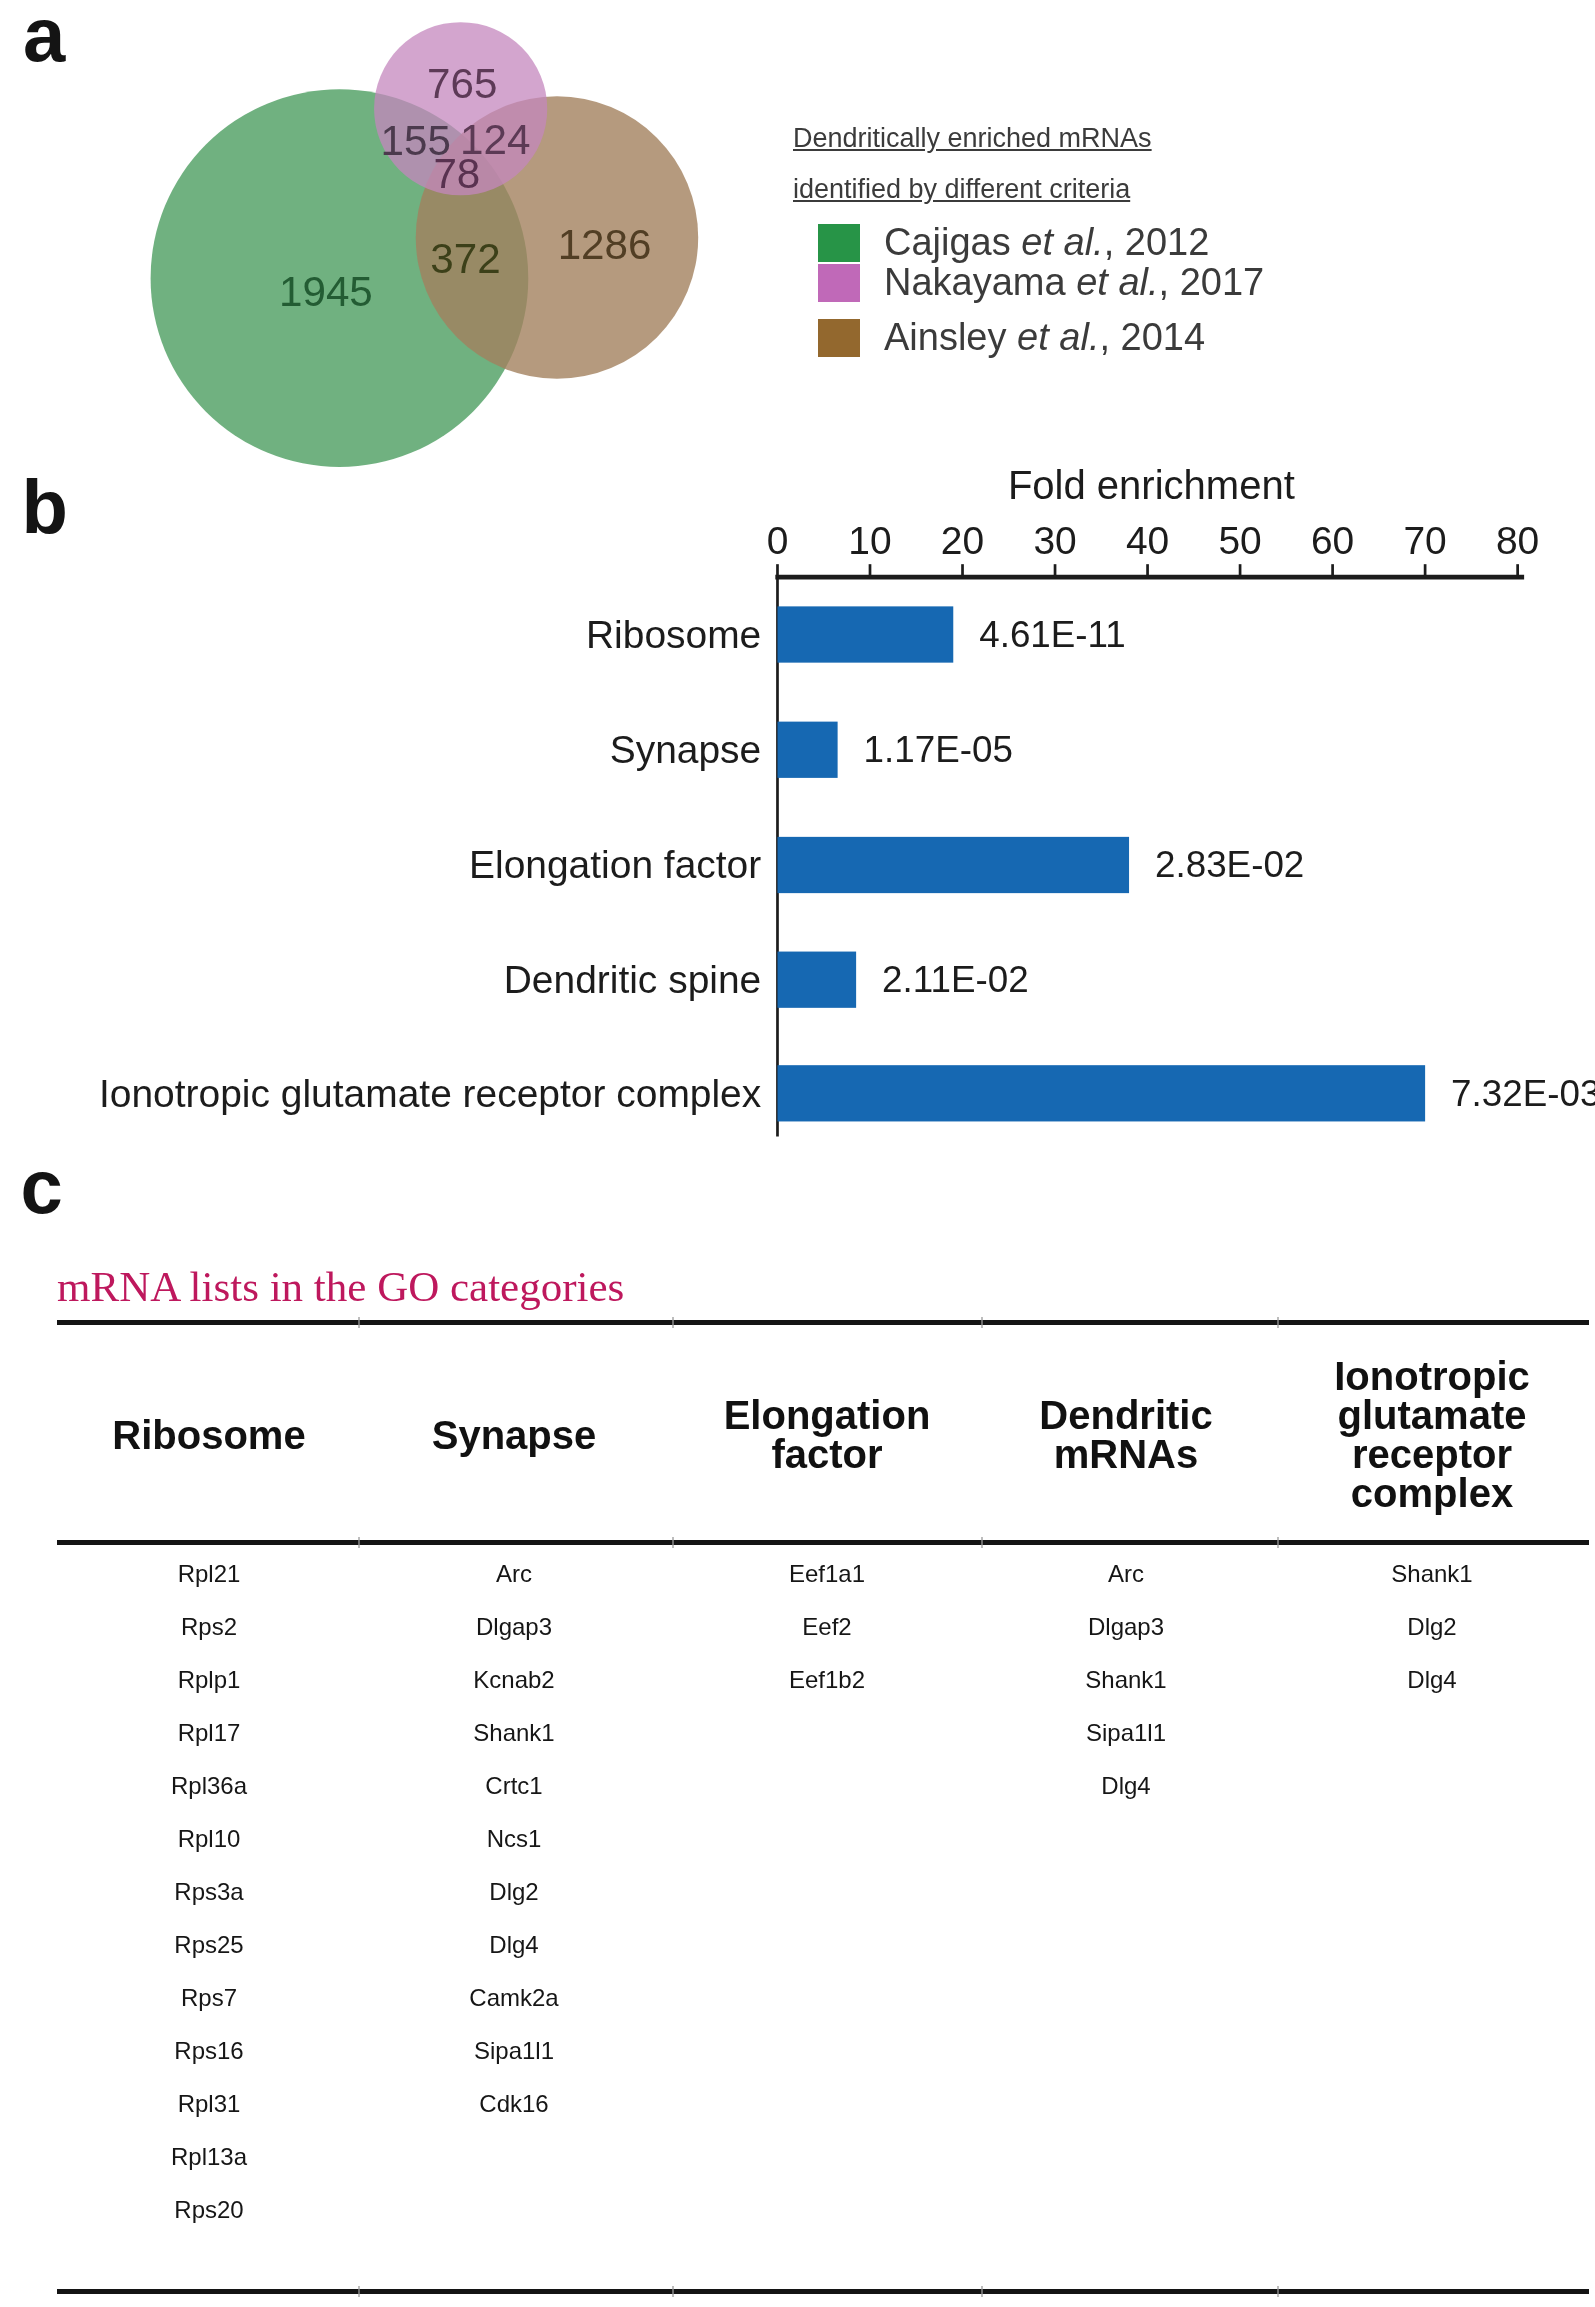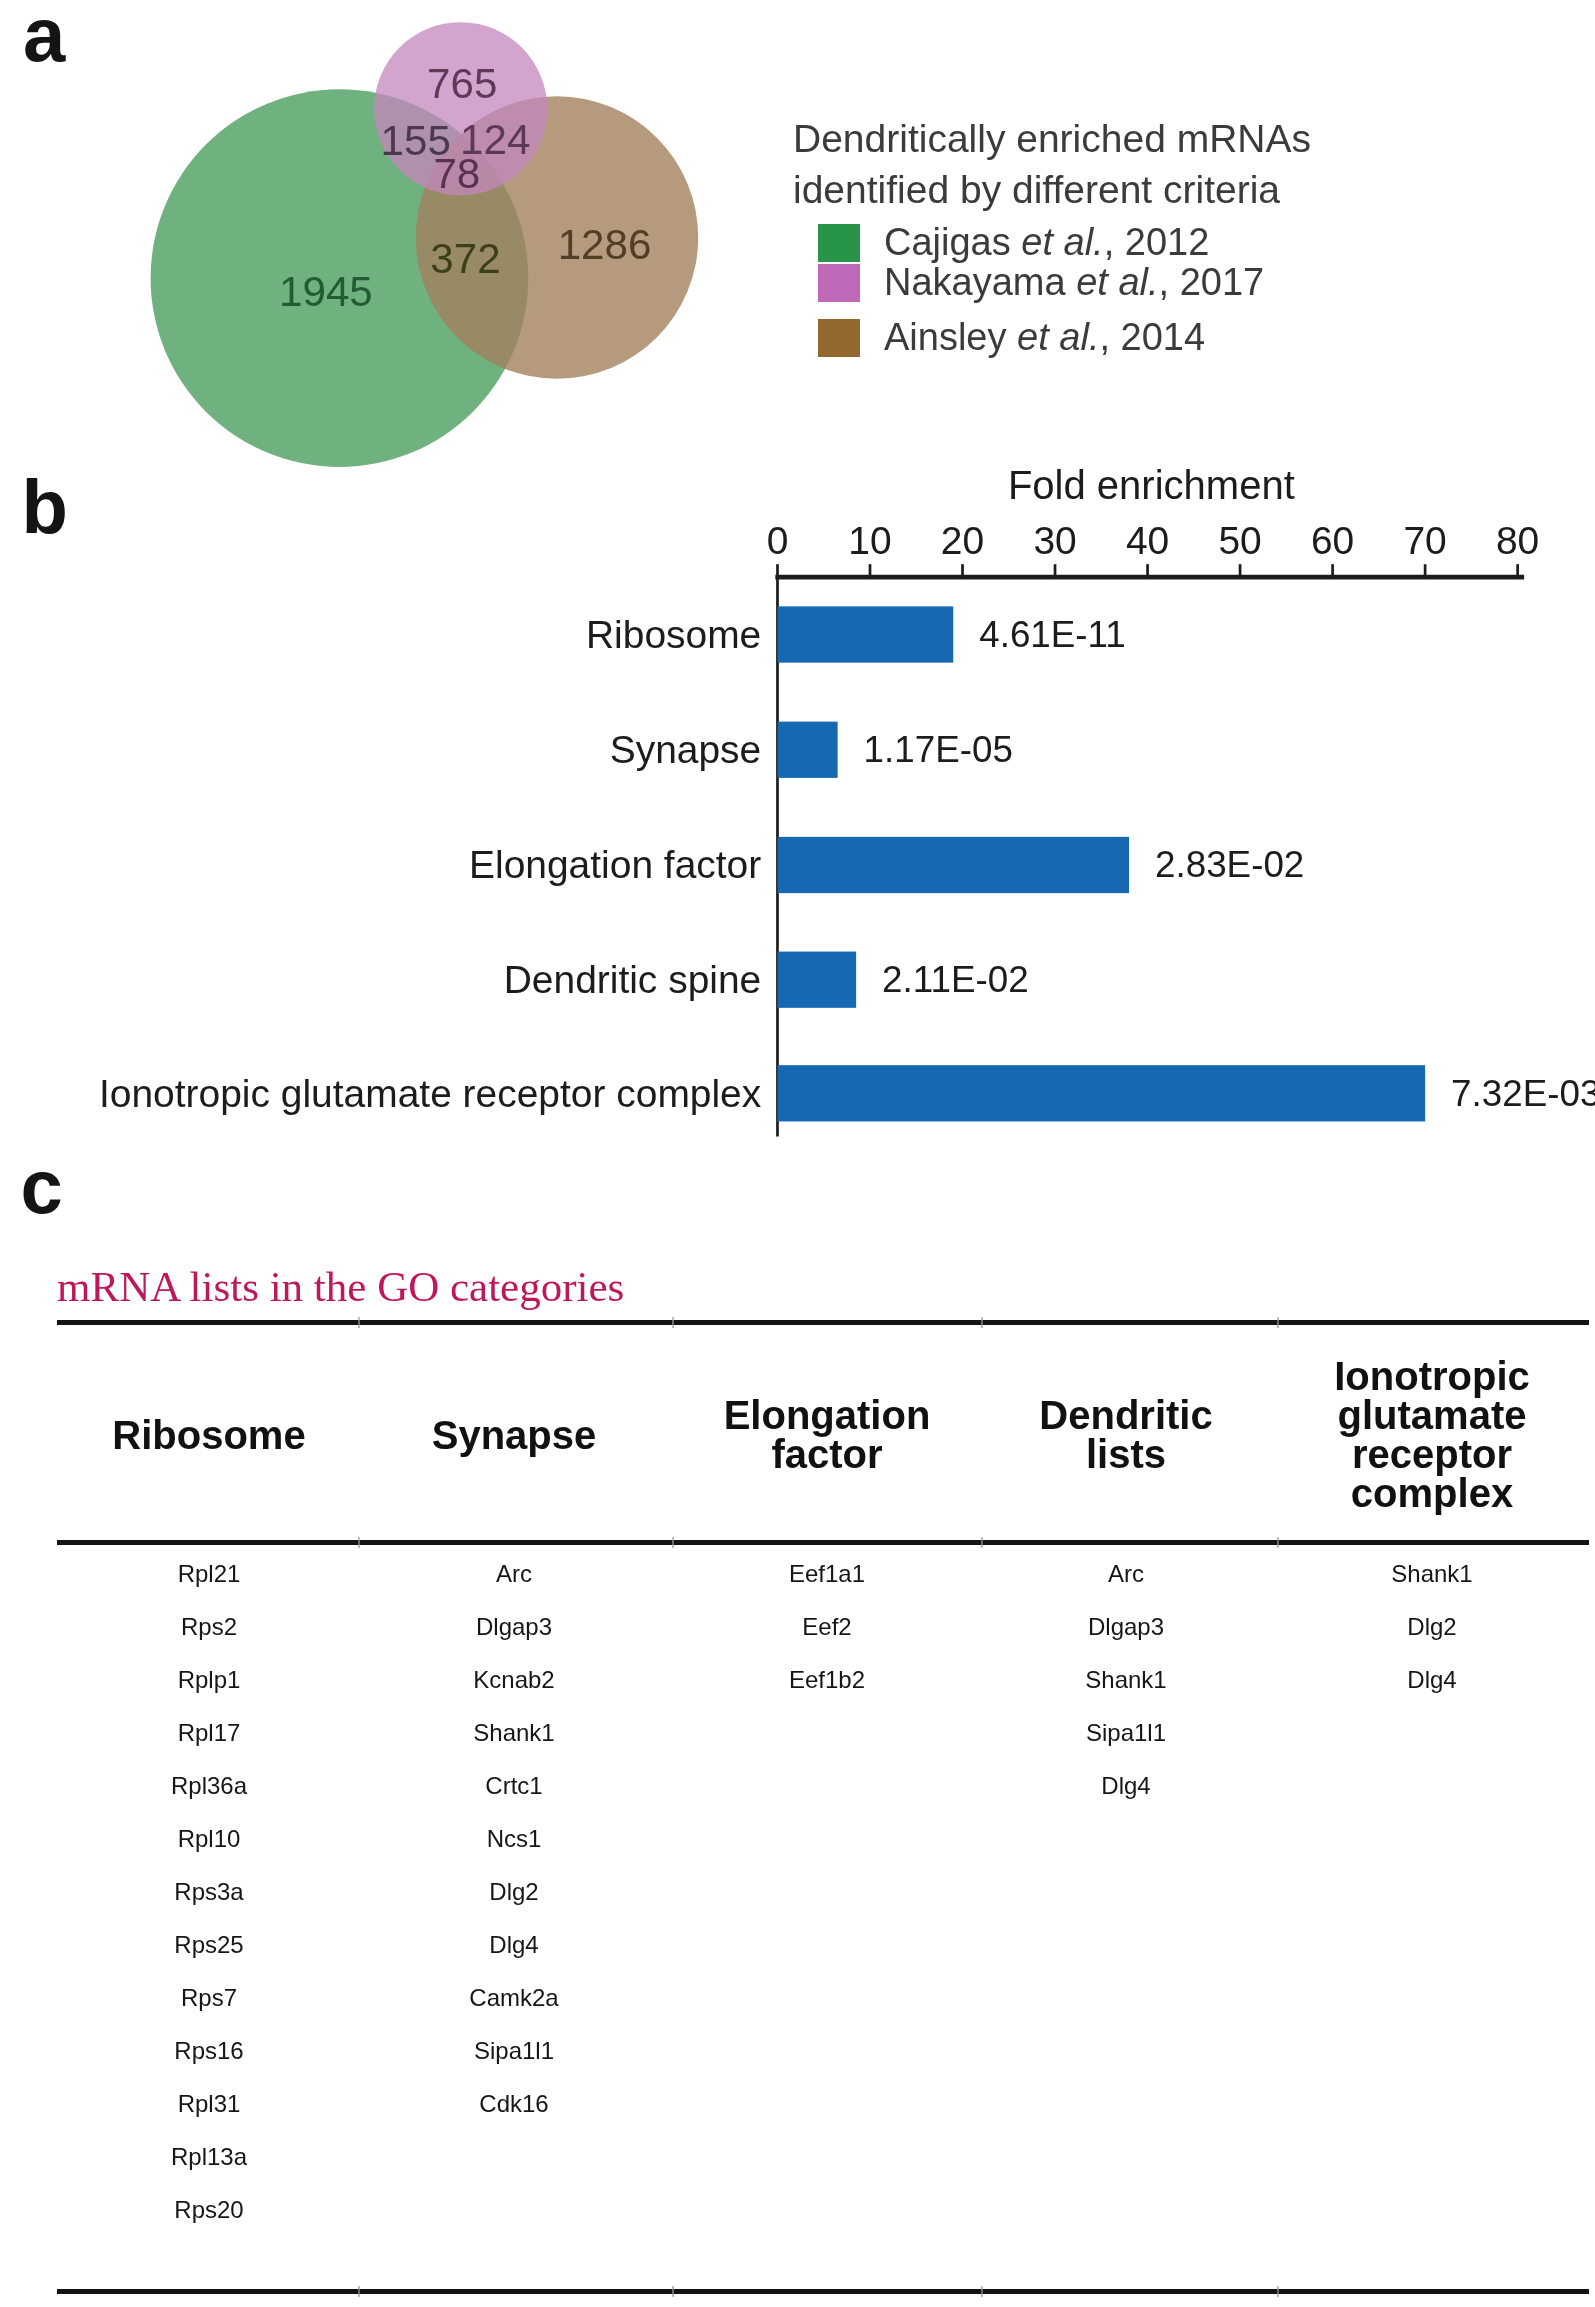"Dendritically enriched mRNAs" .legend-title { font-size: 39px -> 27px; text-decoration: none -> underline }
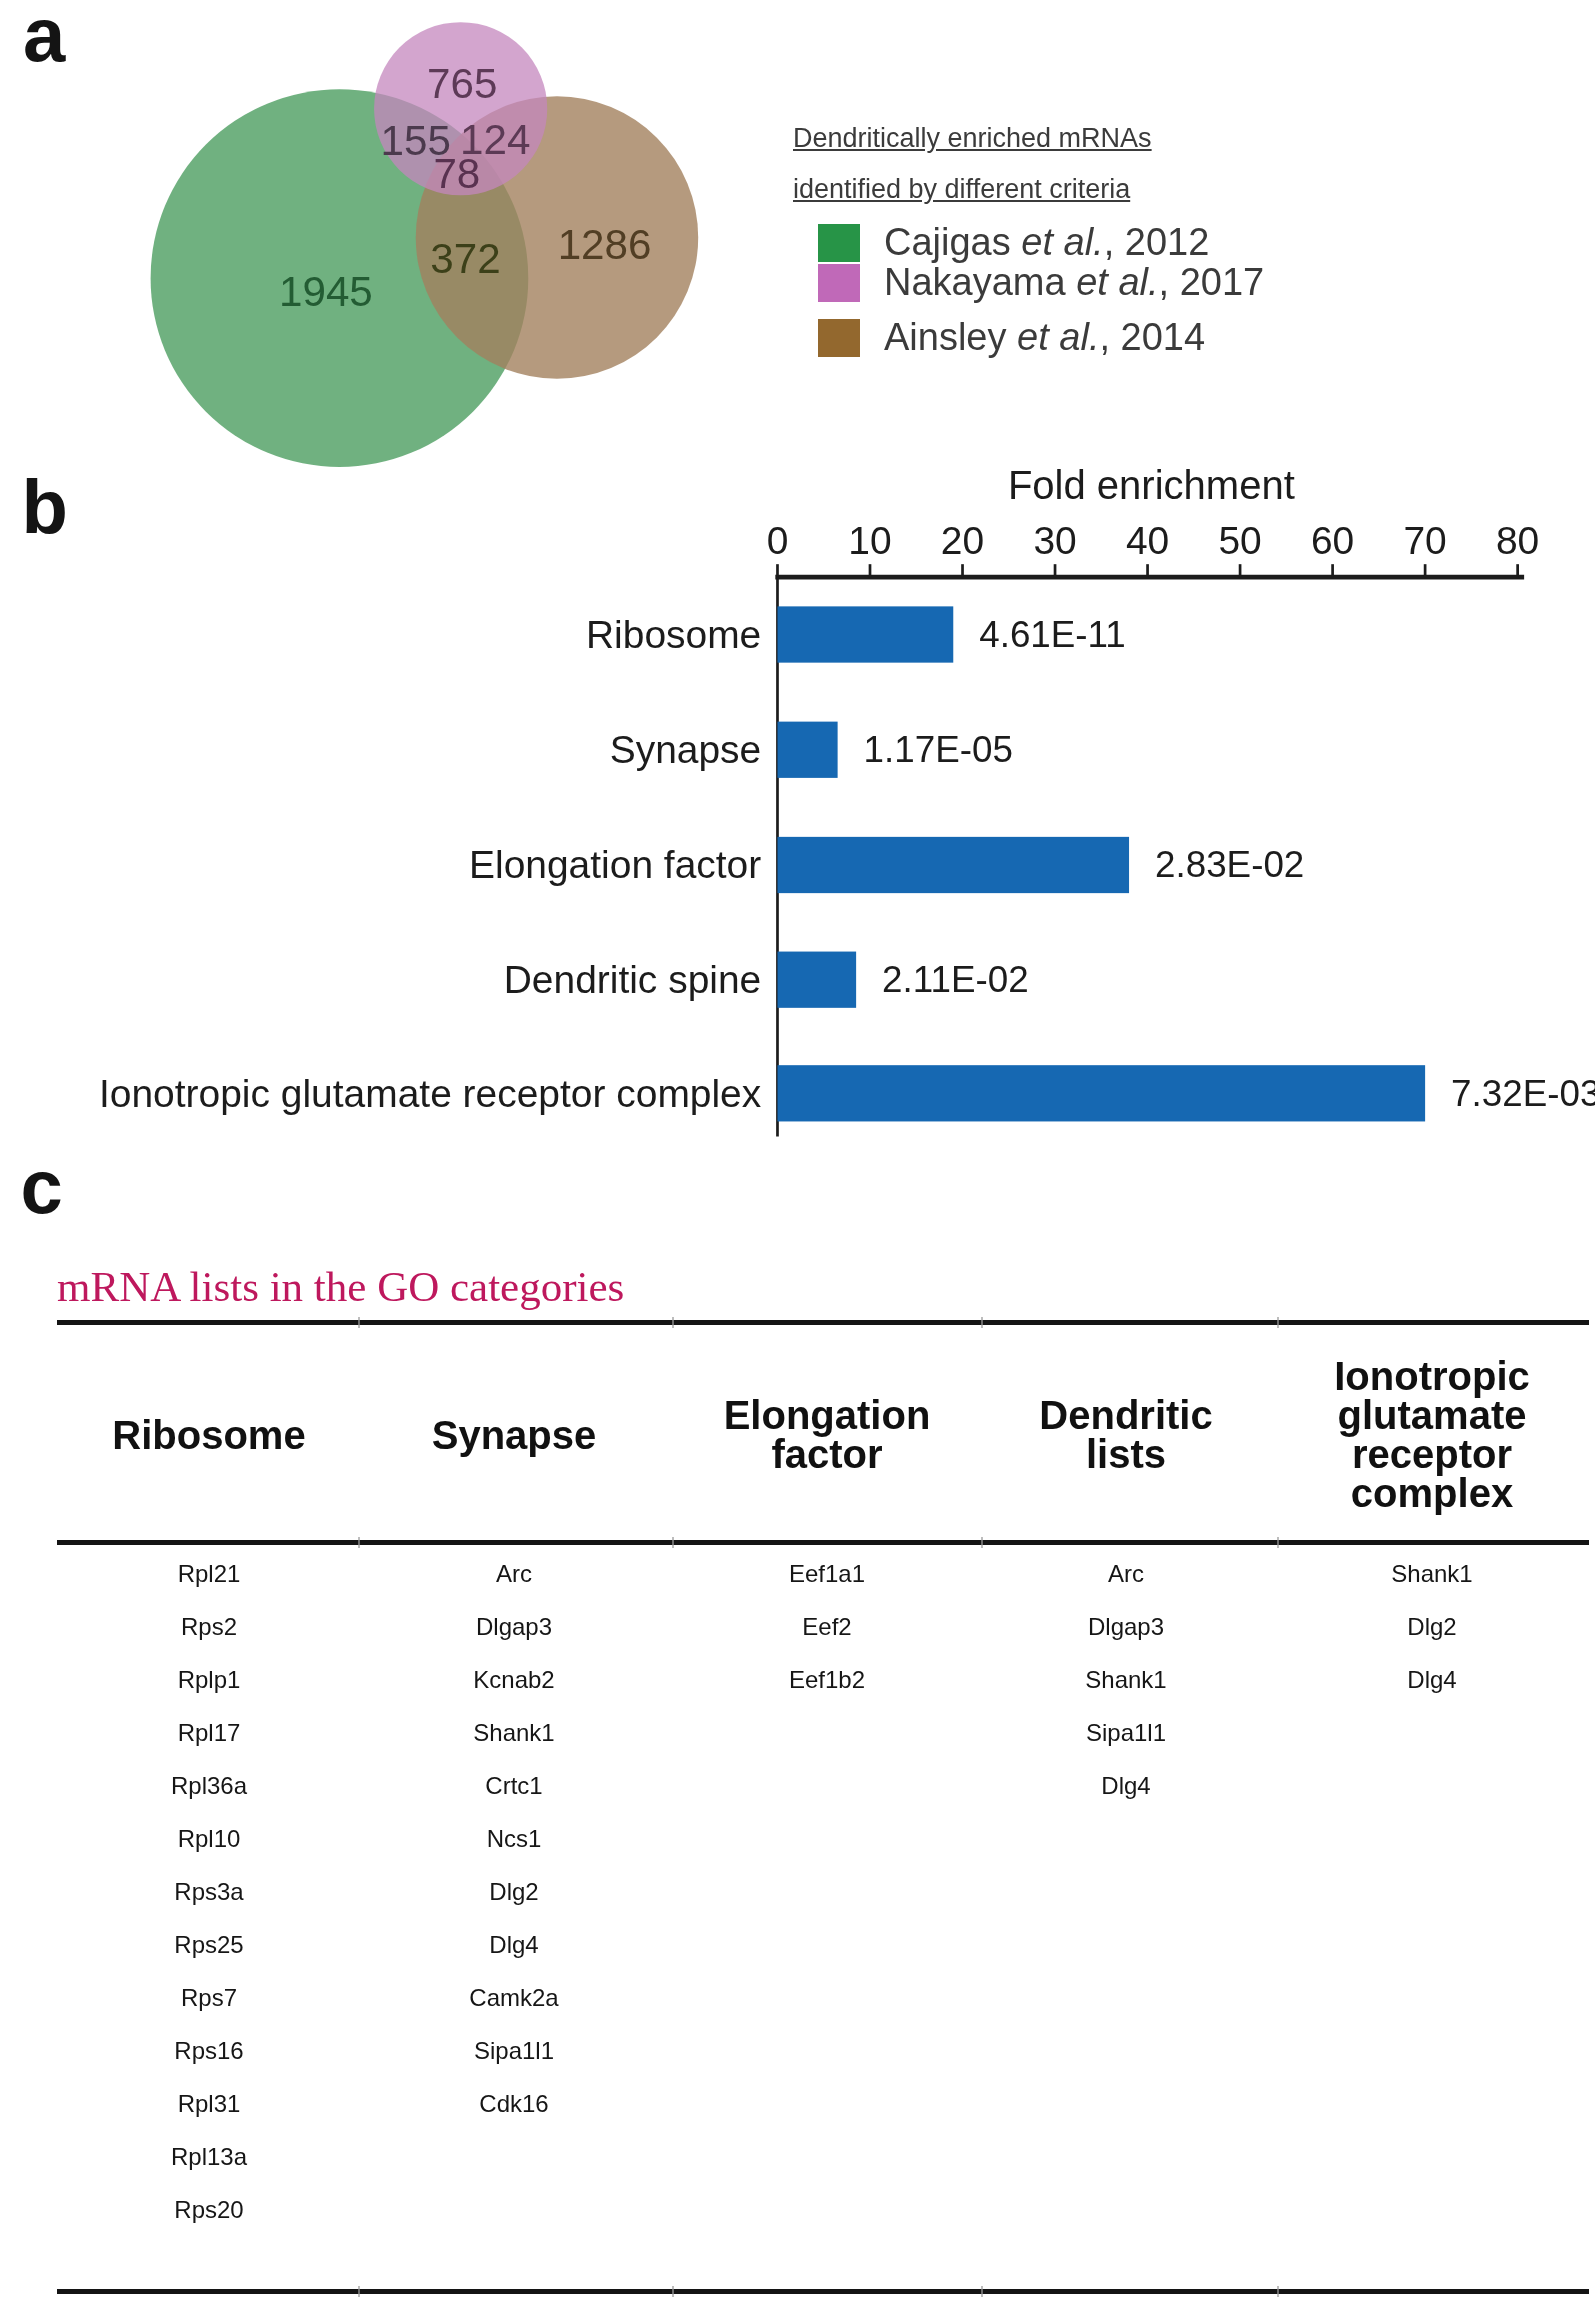"lists" div { text: lists -> mRNAs }
